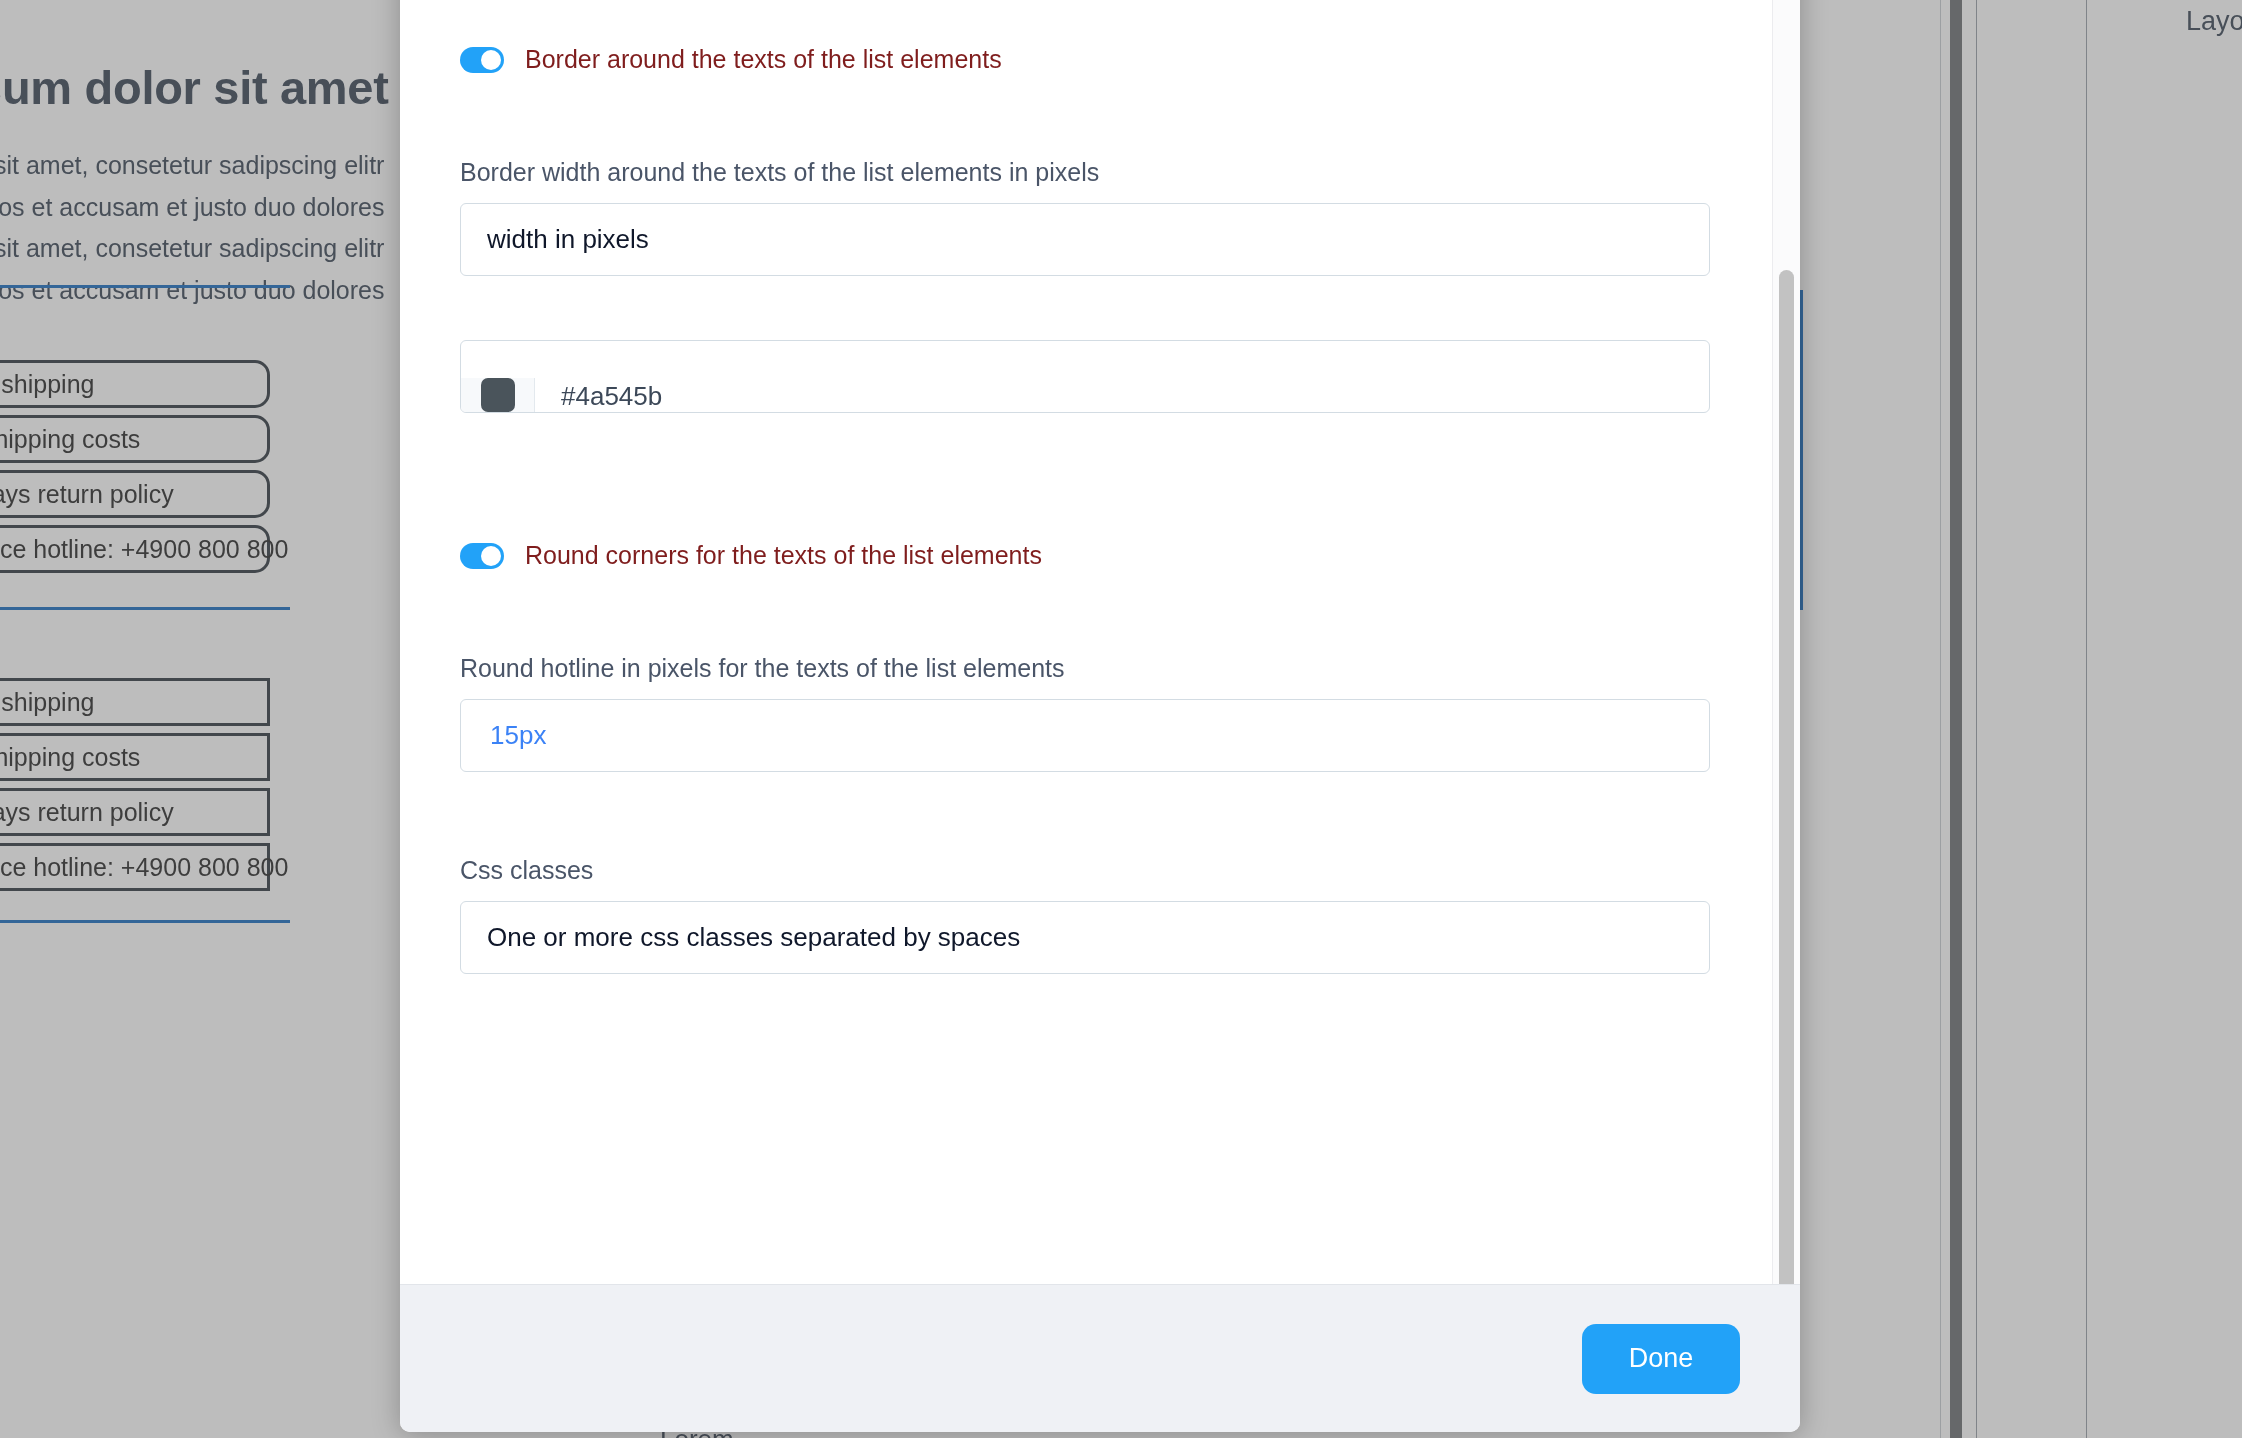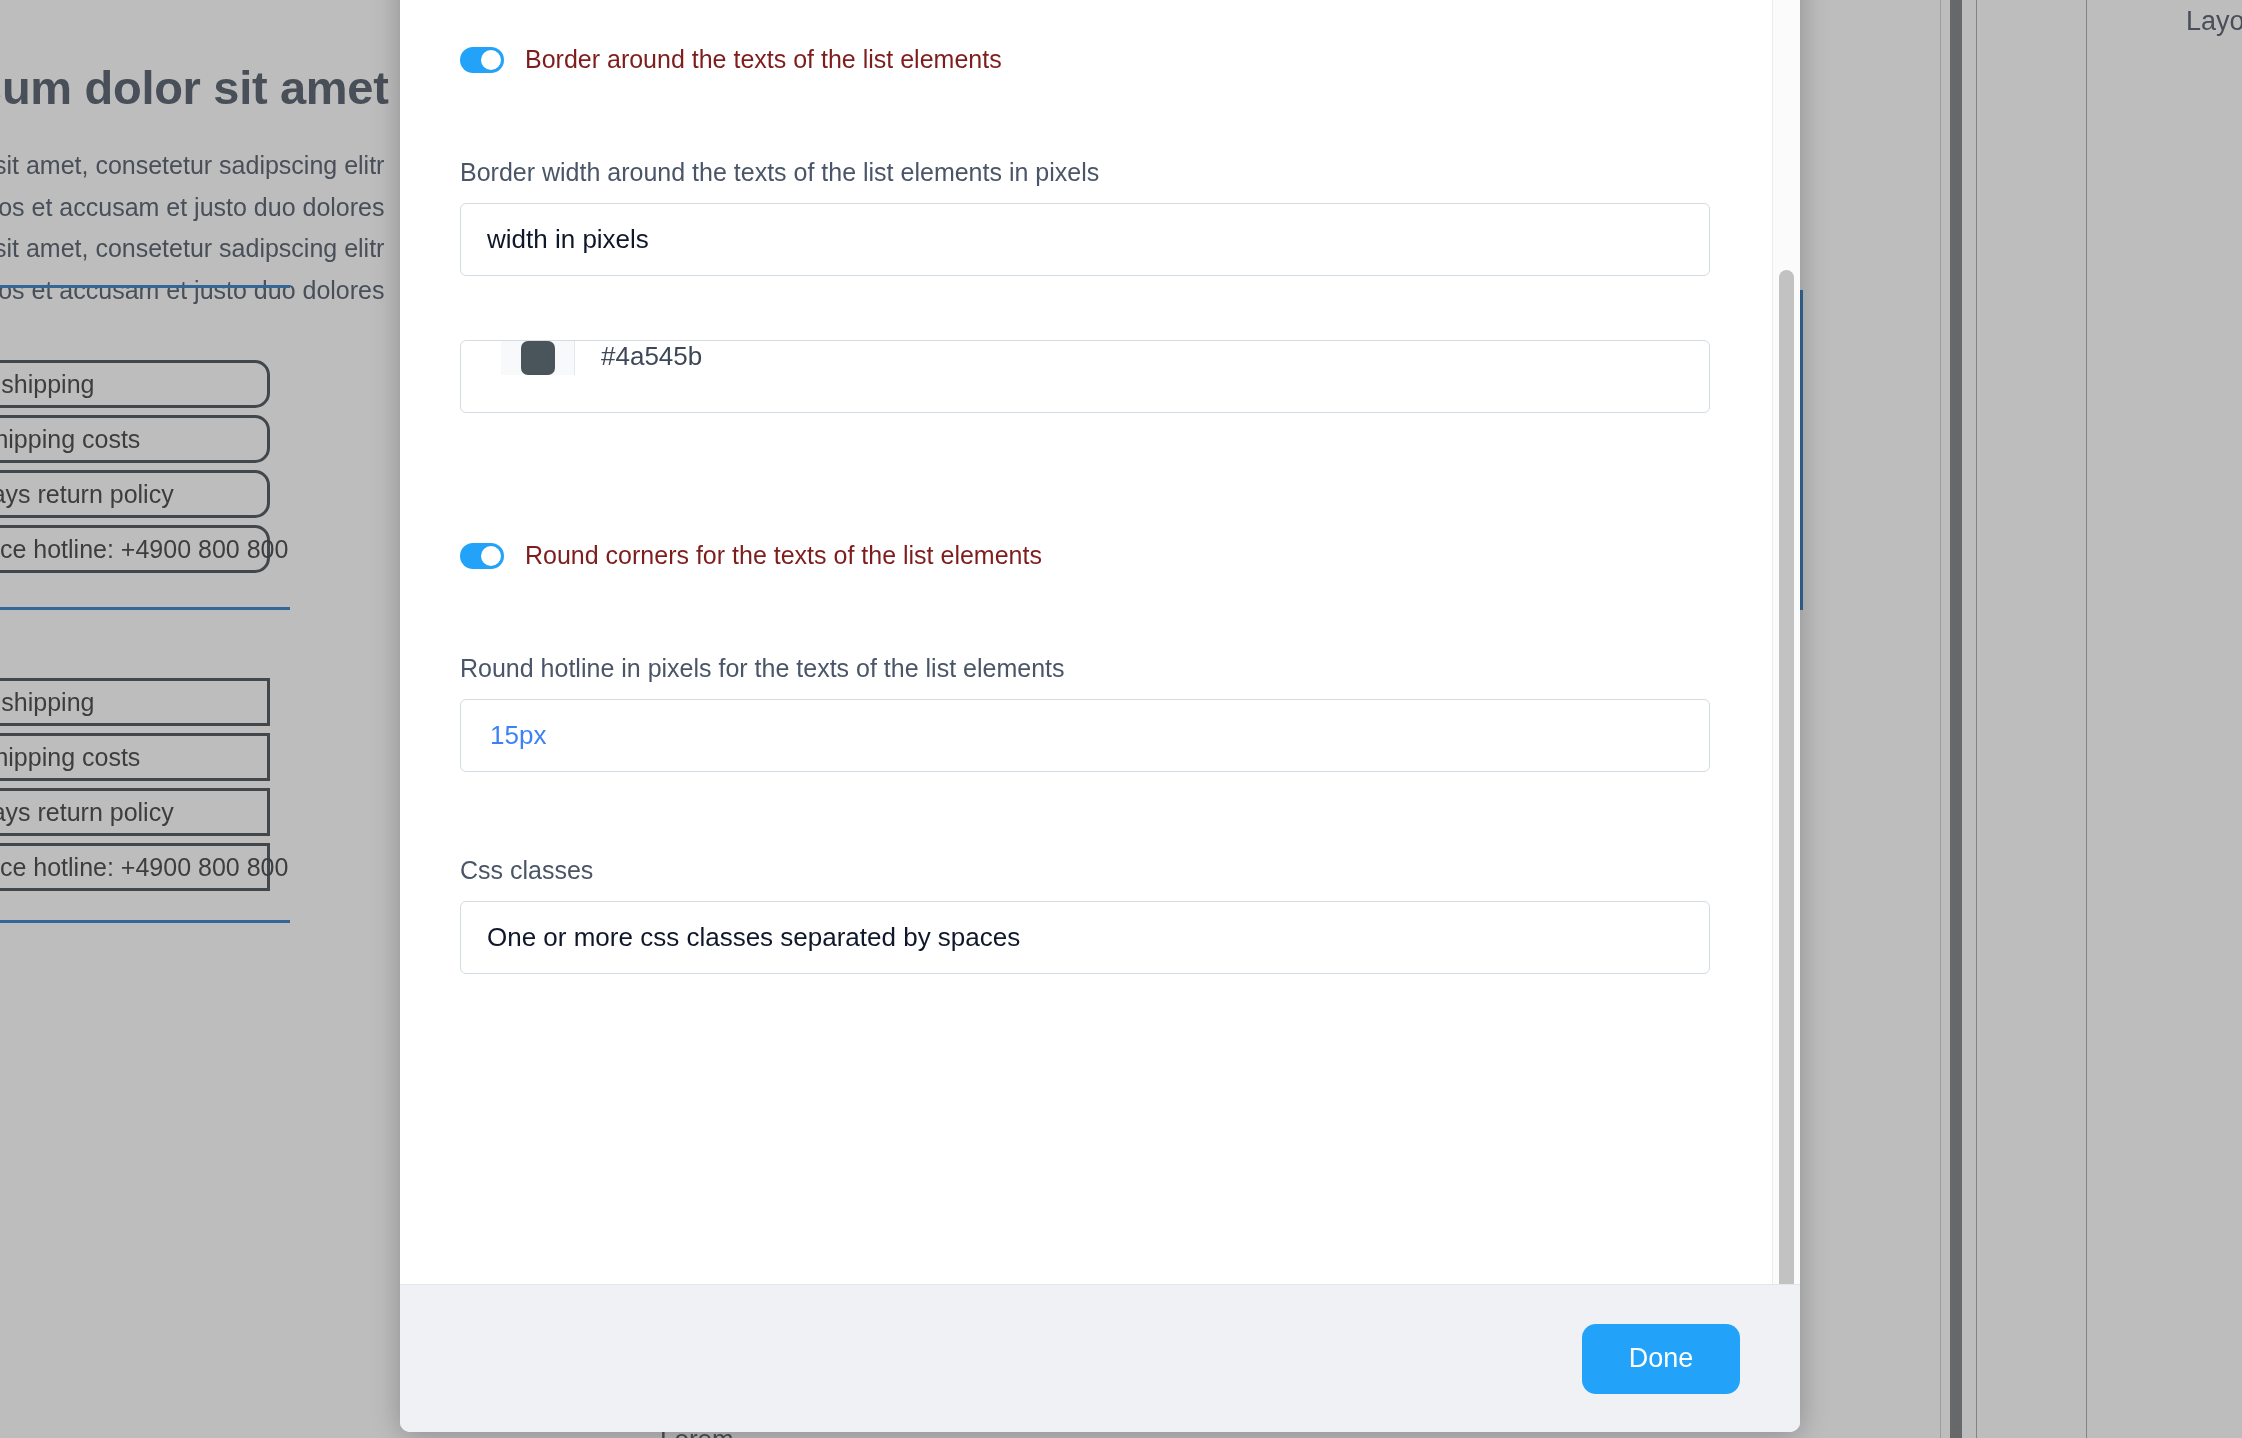"#4a545b" .color-input { align-items: flex-start -> flex-end; padding-left: 40px -> none }
